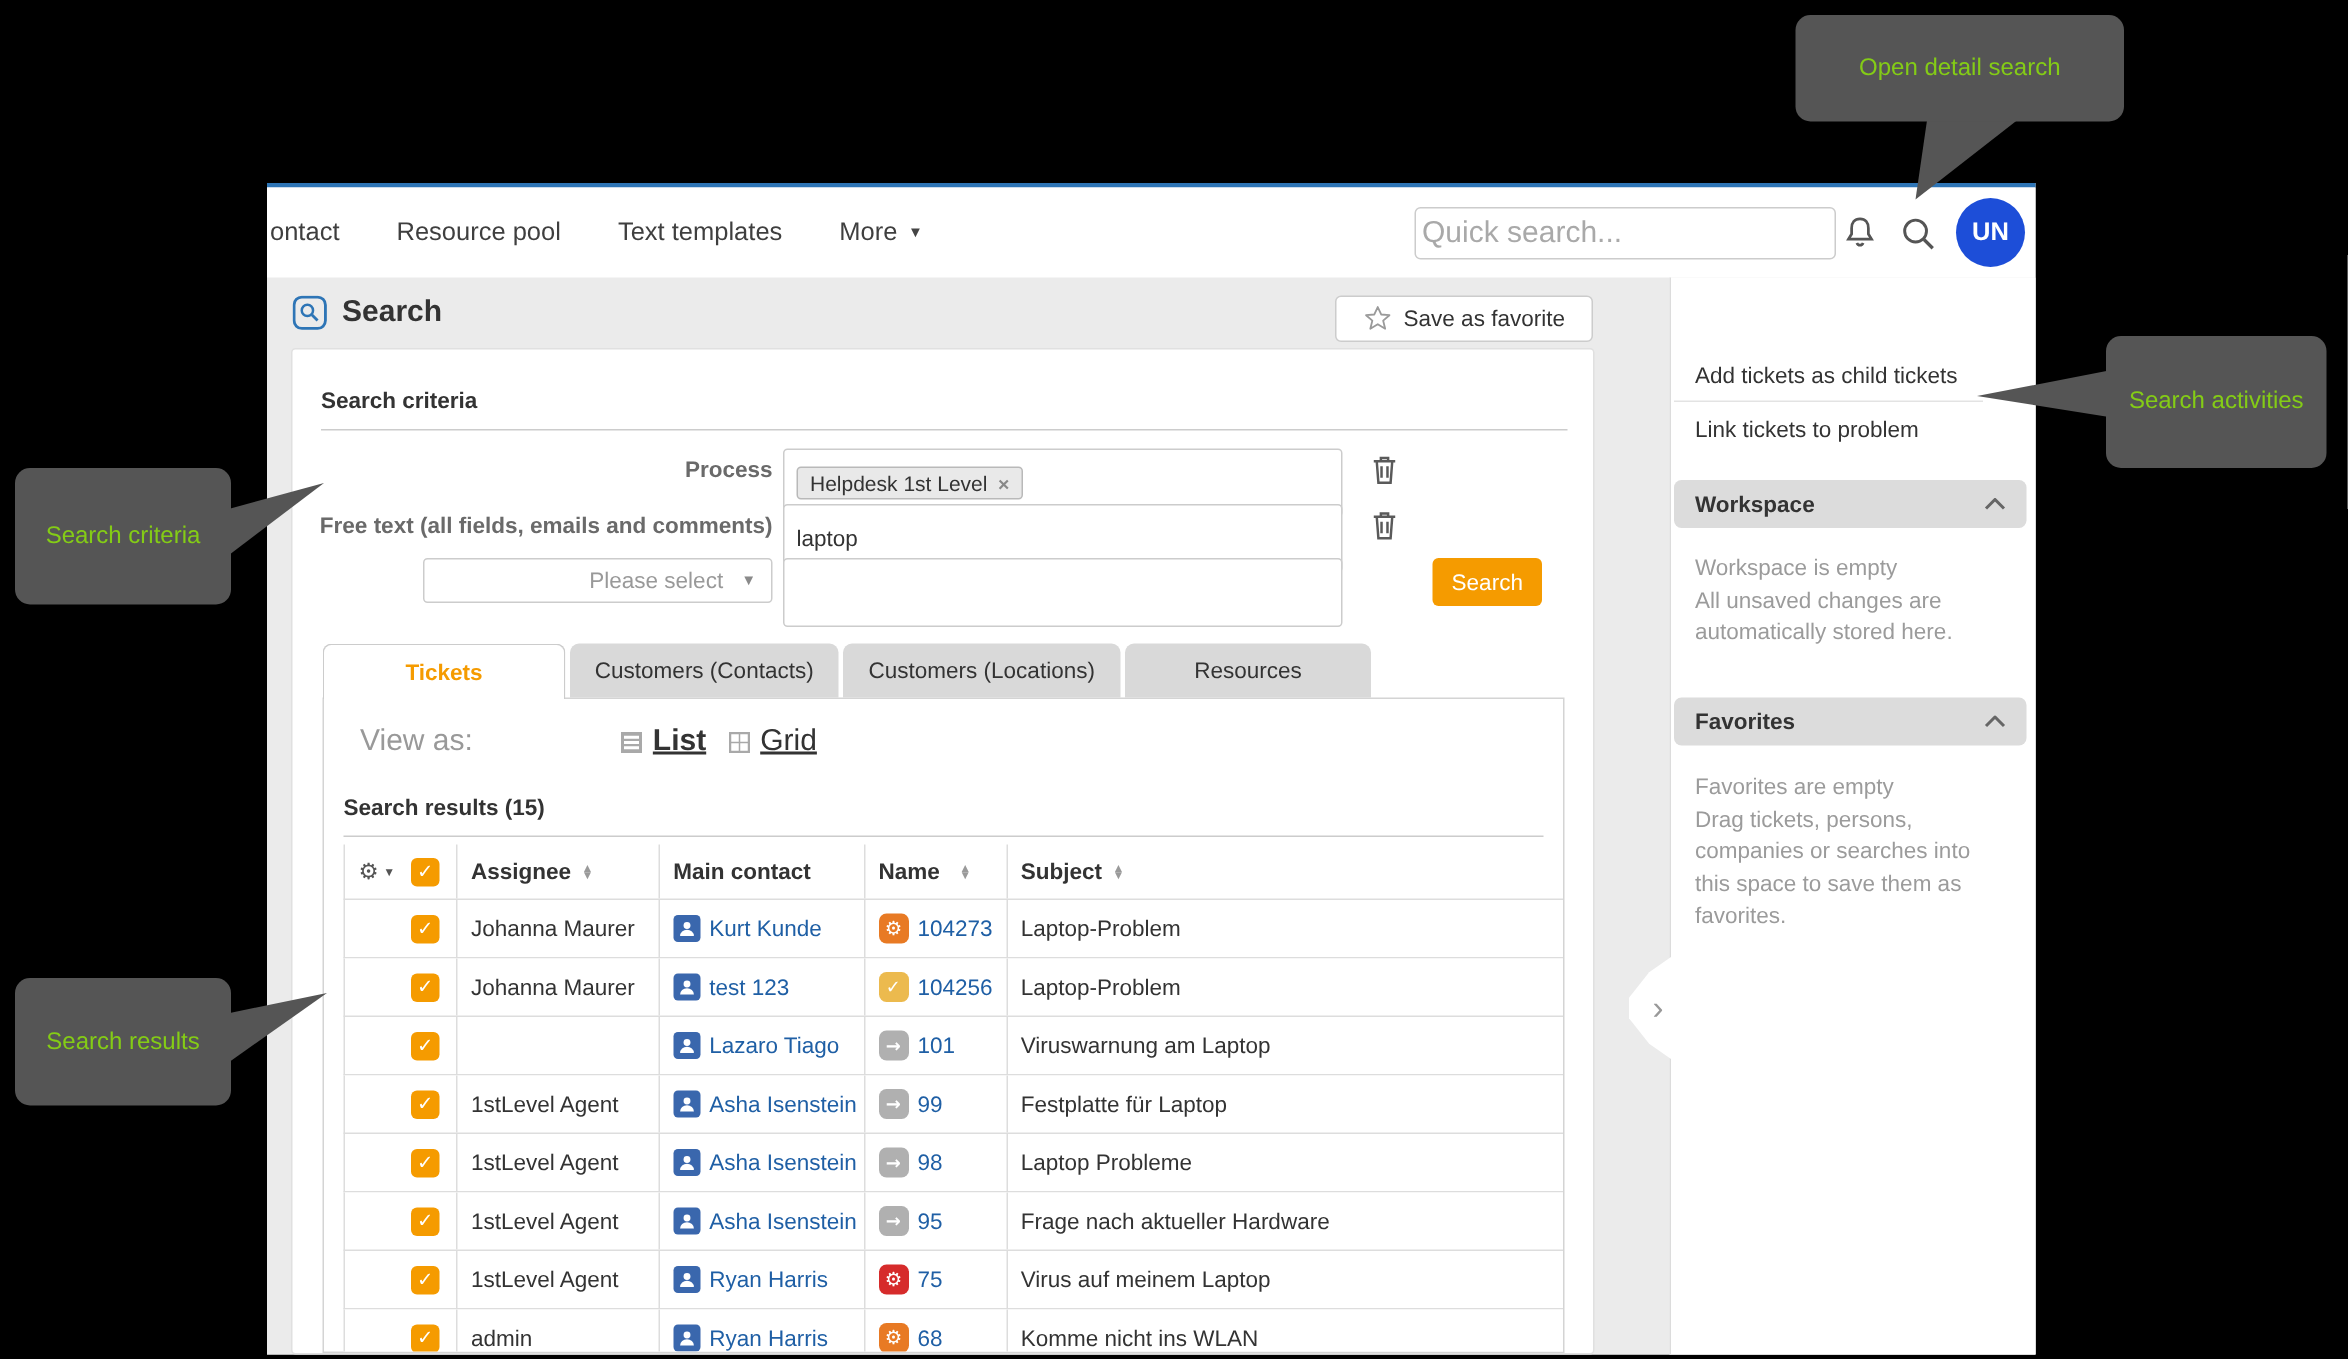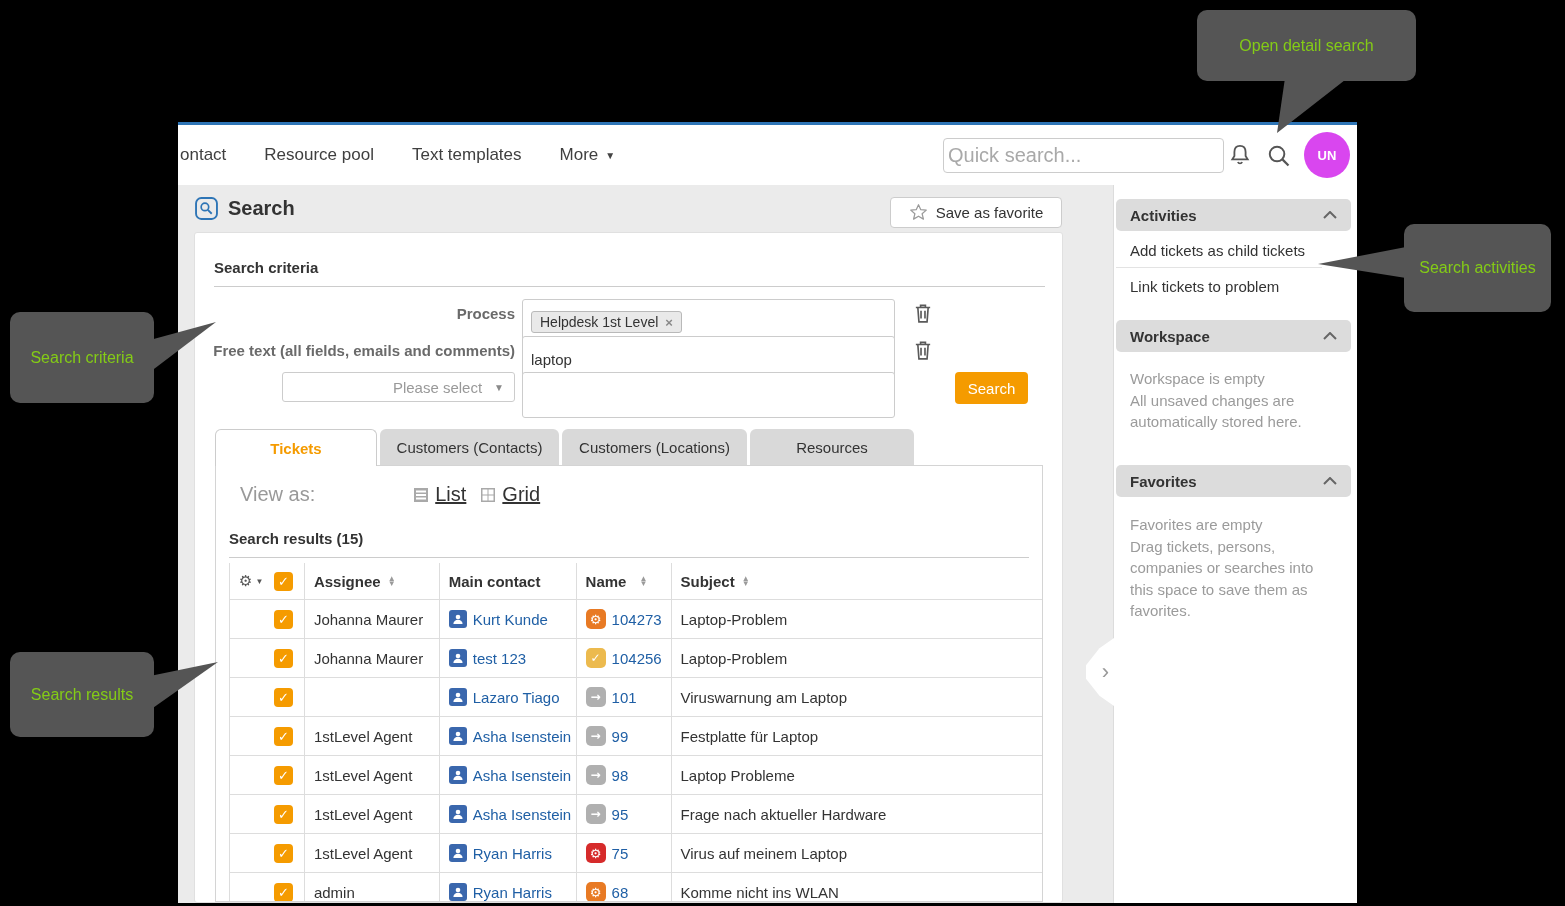"UN" .avatar { background: #d946ef -> #1d4ed8; font-size: 13px -> 17px }
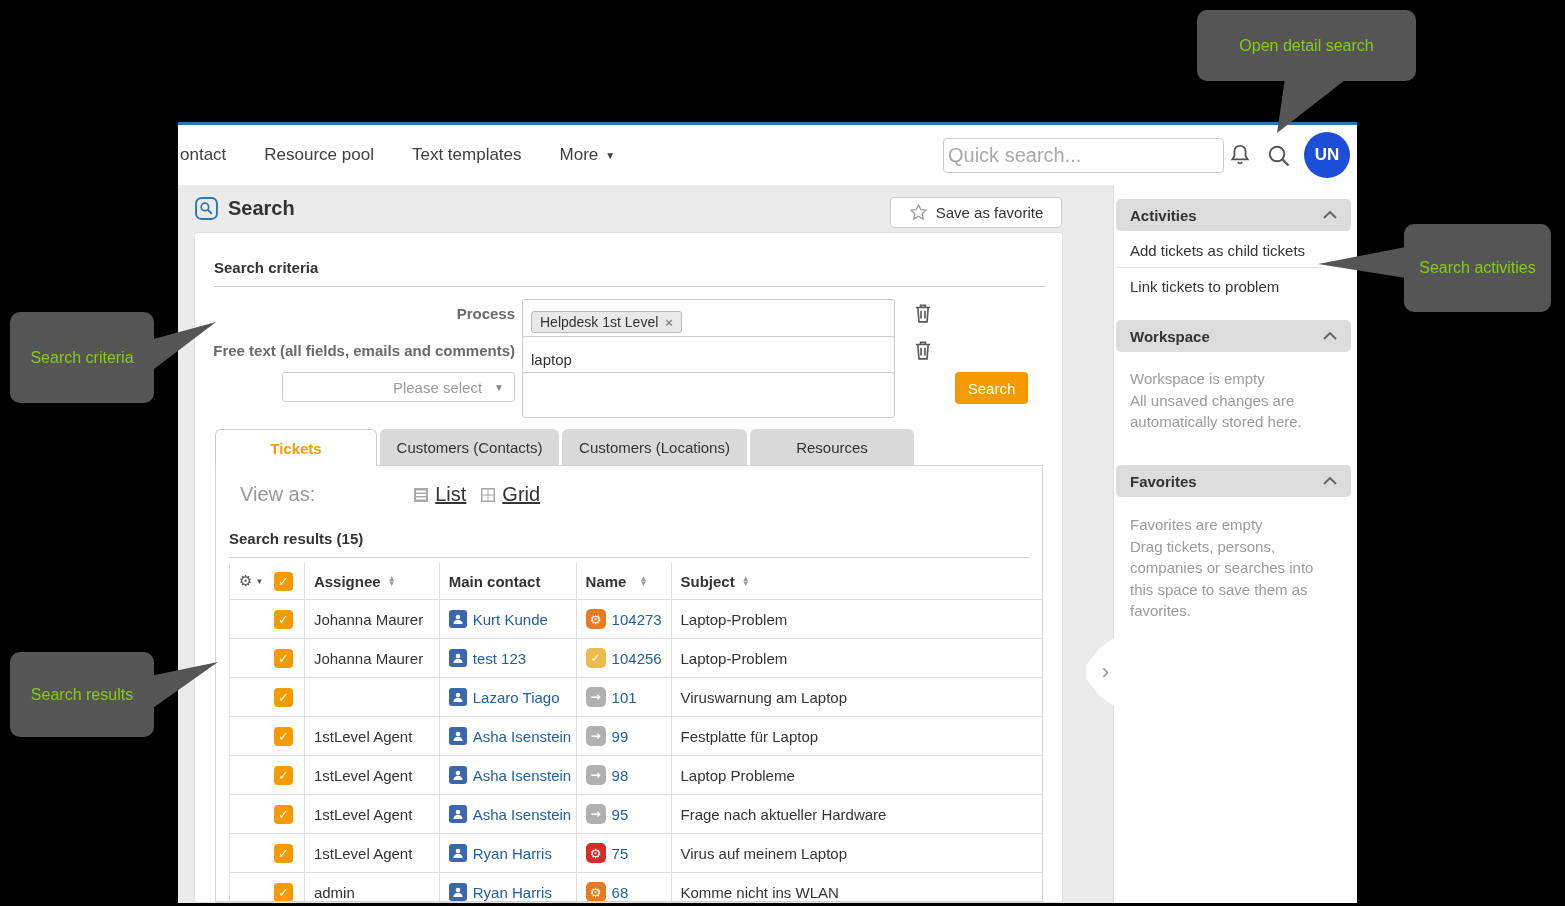"Activities" div.sb-head { html: <div> <span>Activities</span> <svg> <path></path> </svg> </div> -> none }
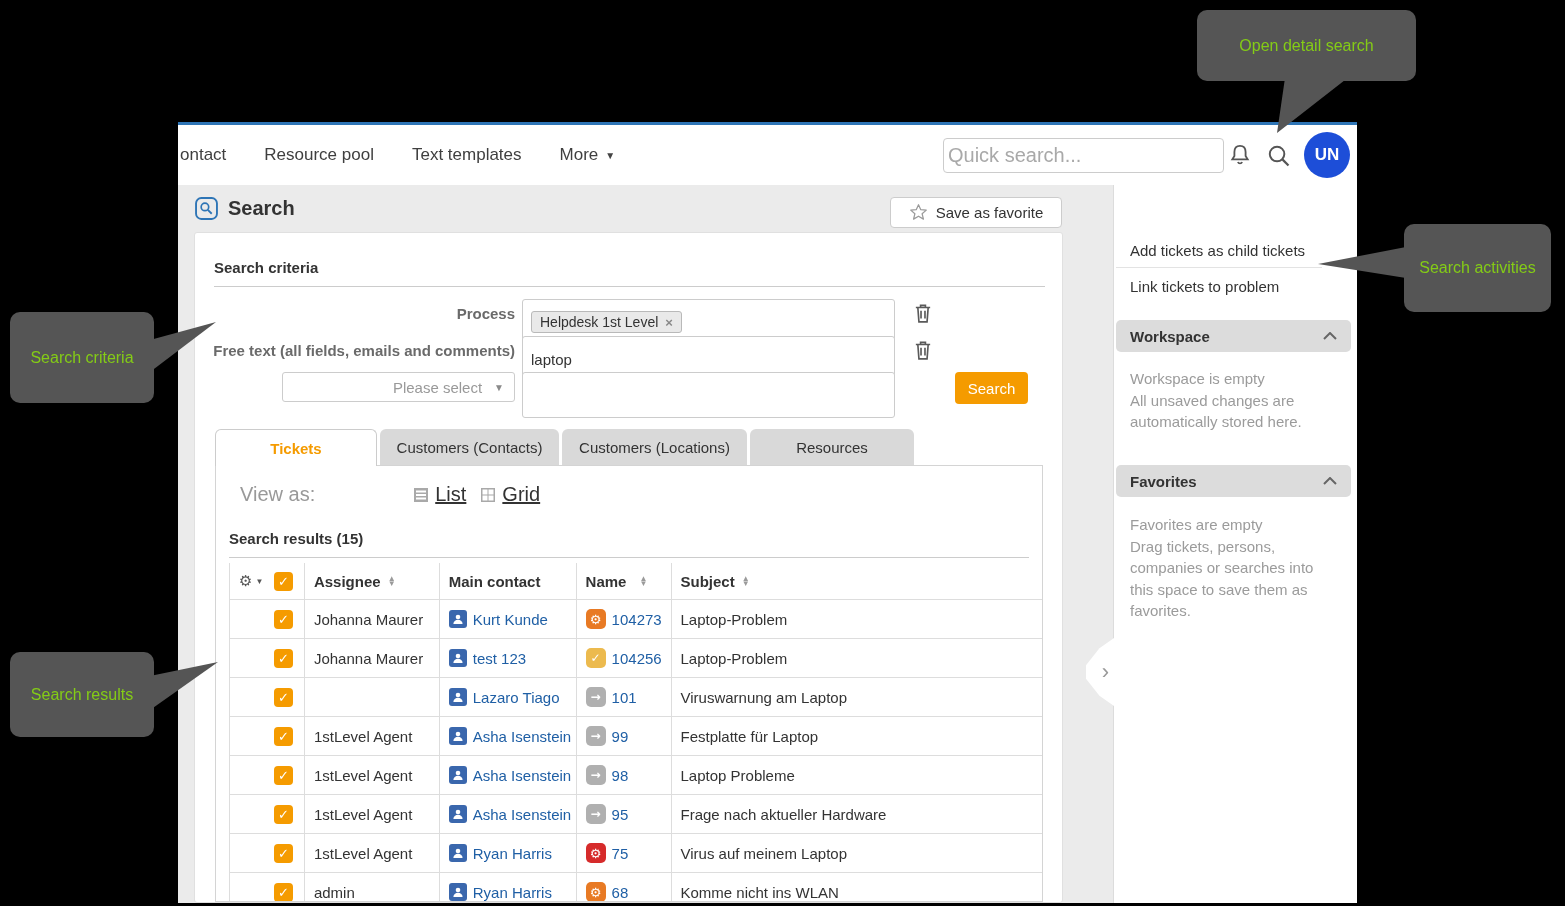"List" .view-link.sel .txt { font-weight: normal -> bold }
